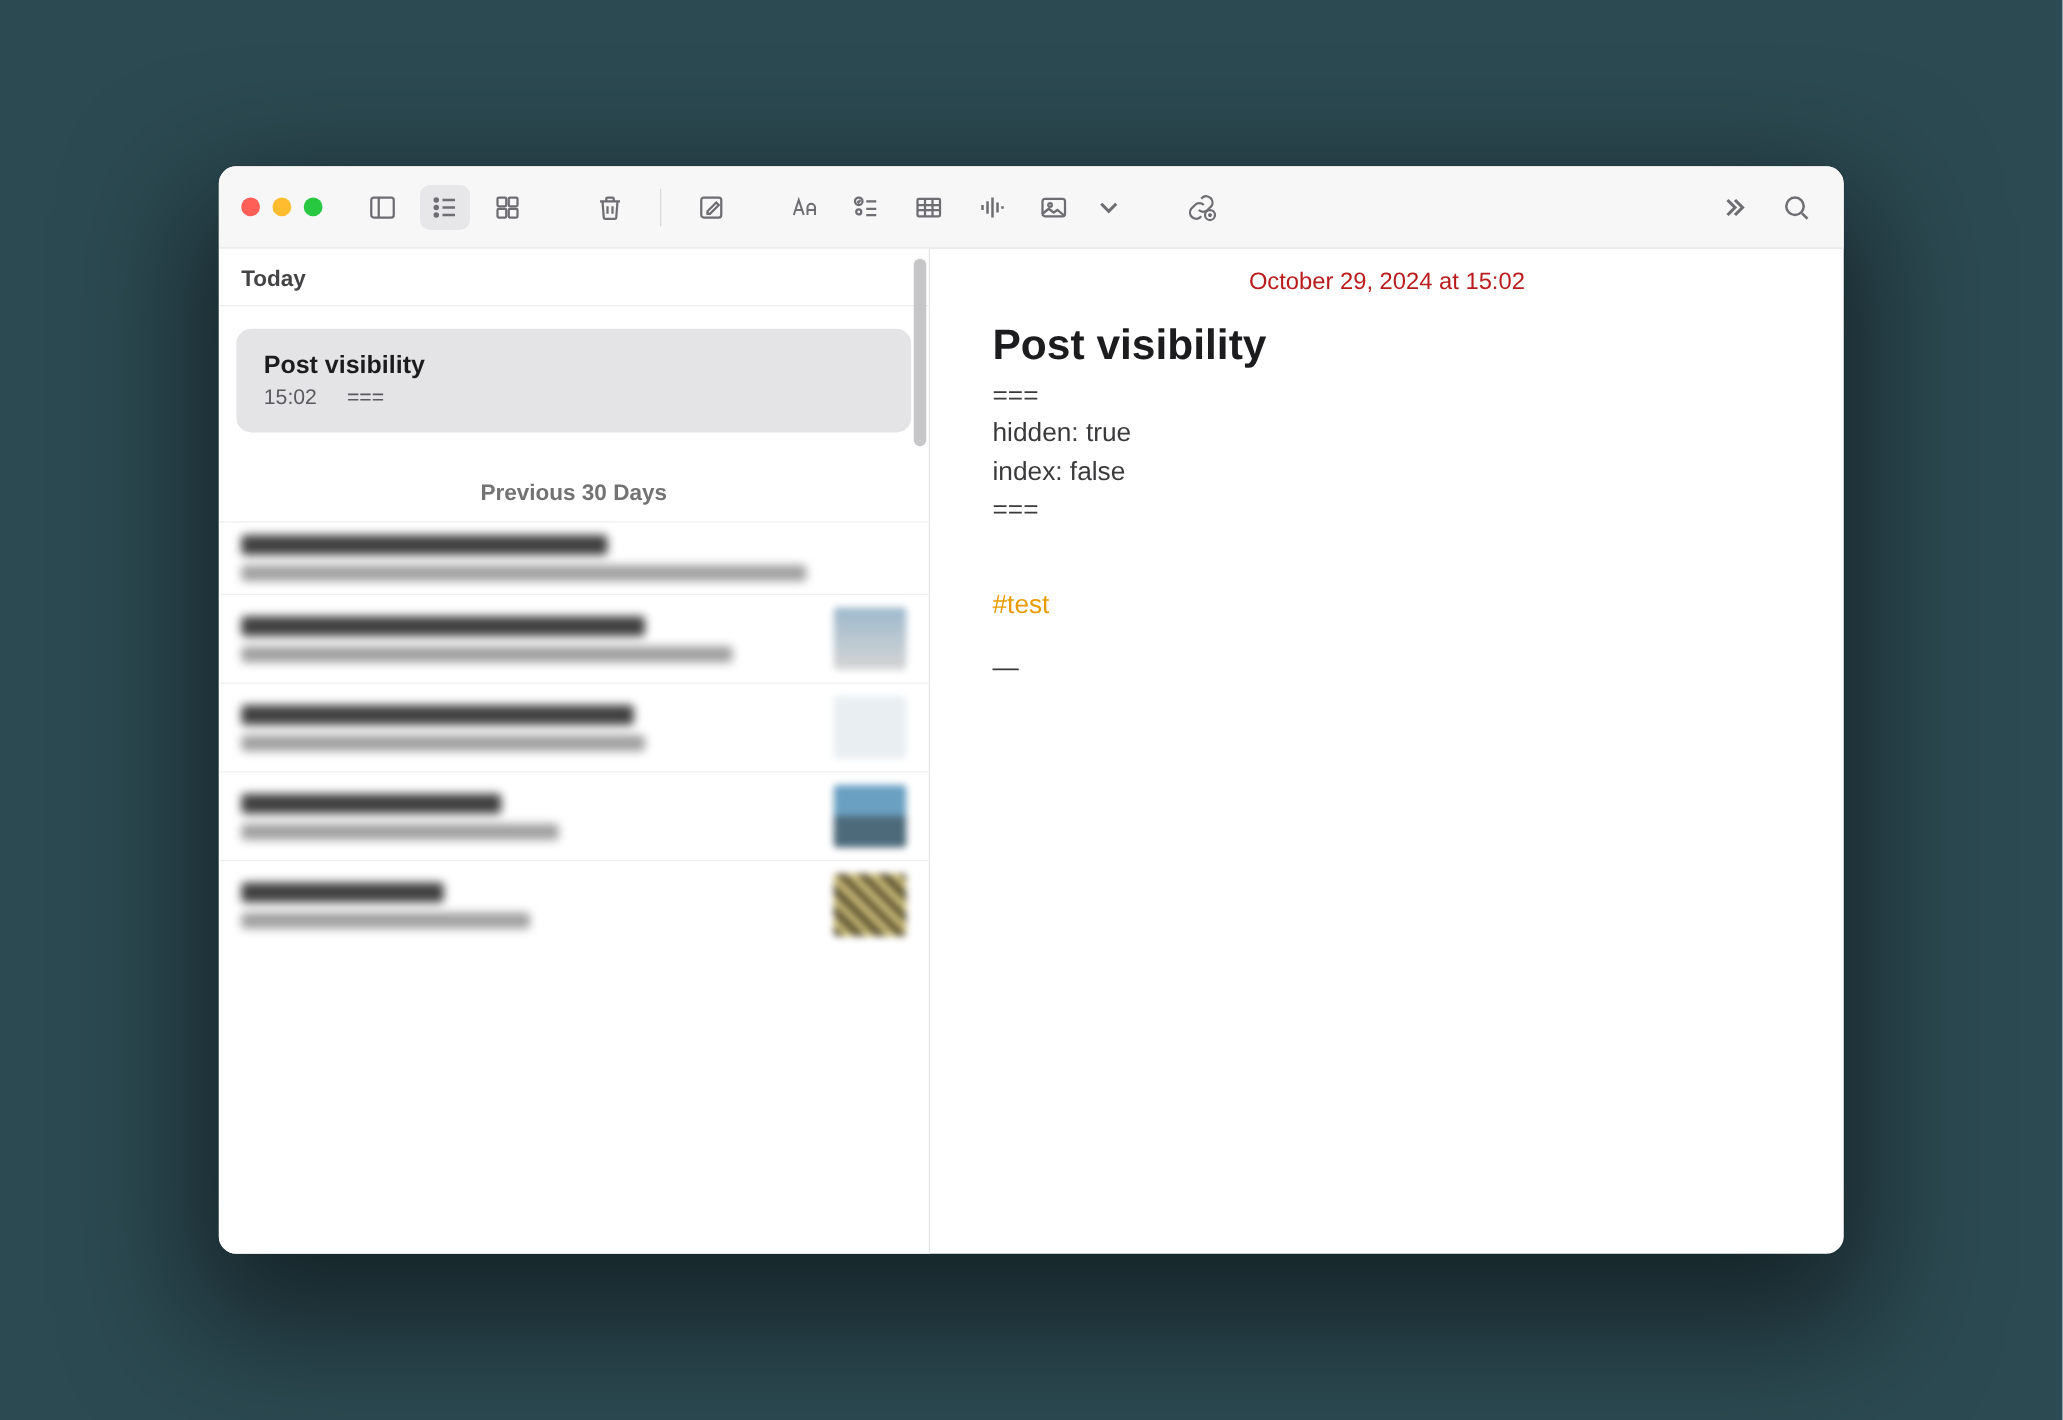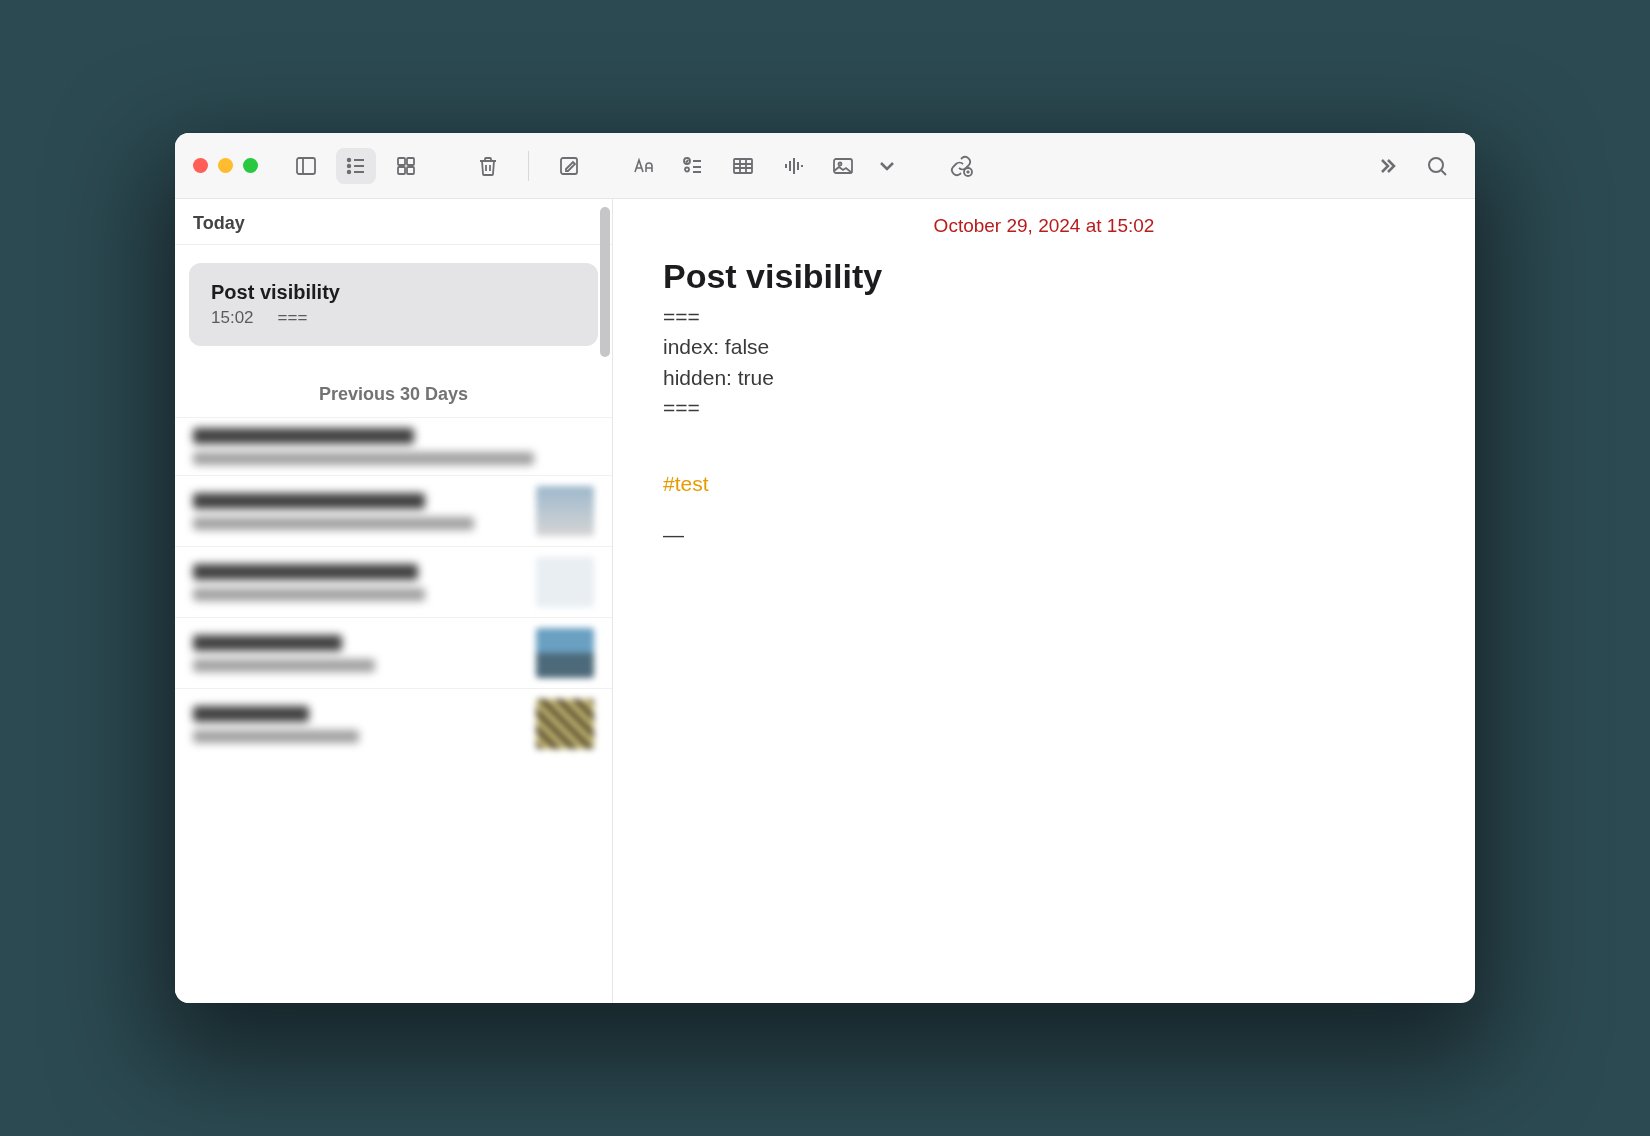"Today" .sidebar { width: 438px -> 569px }
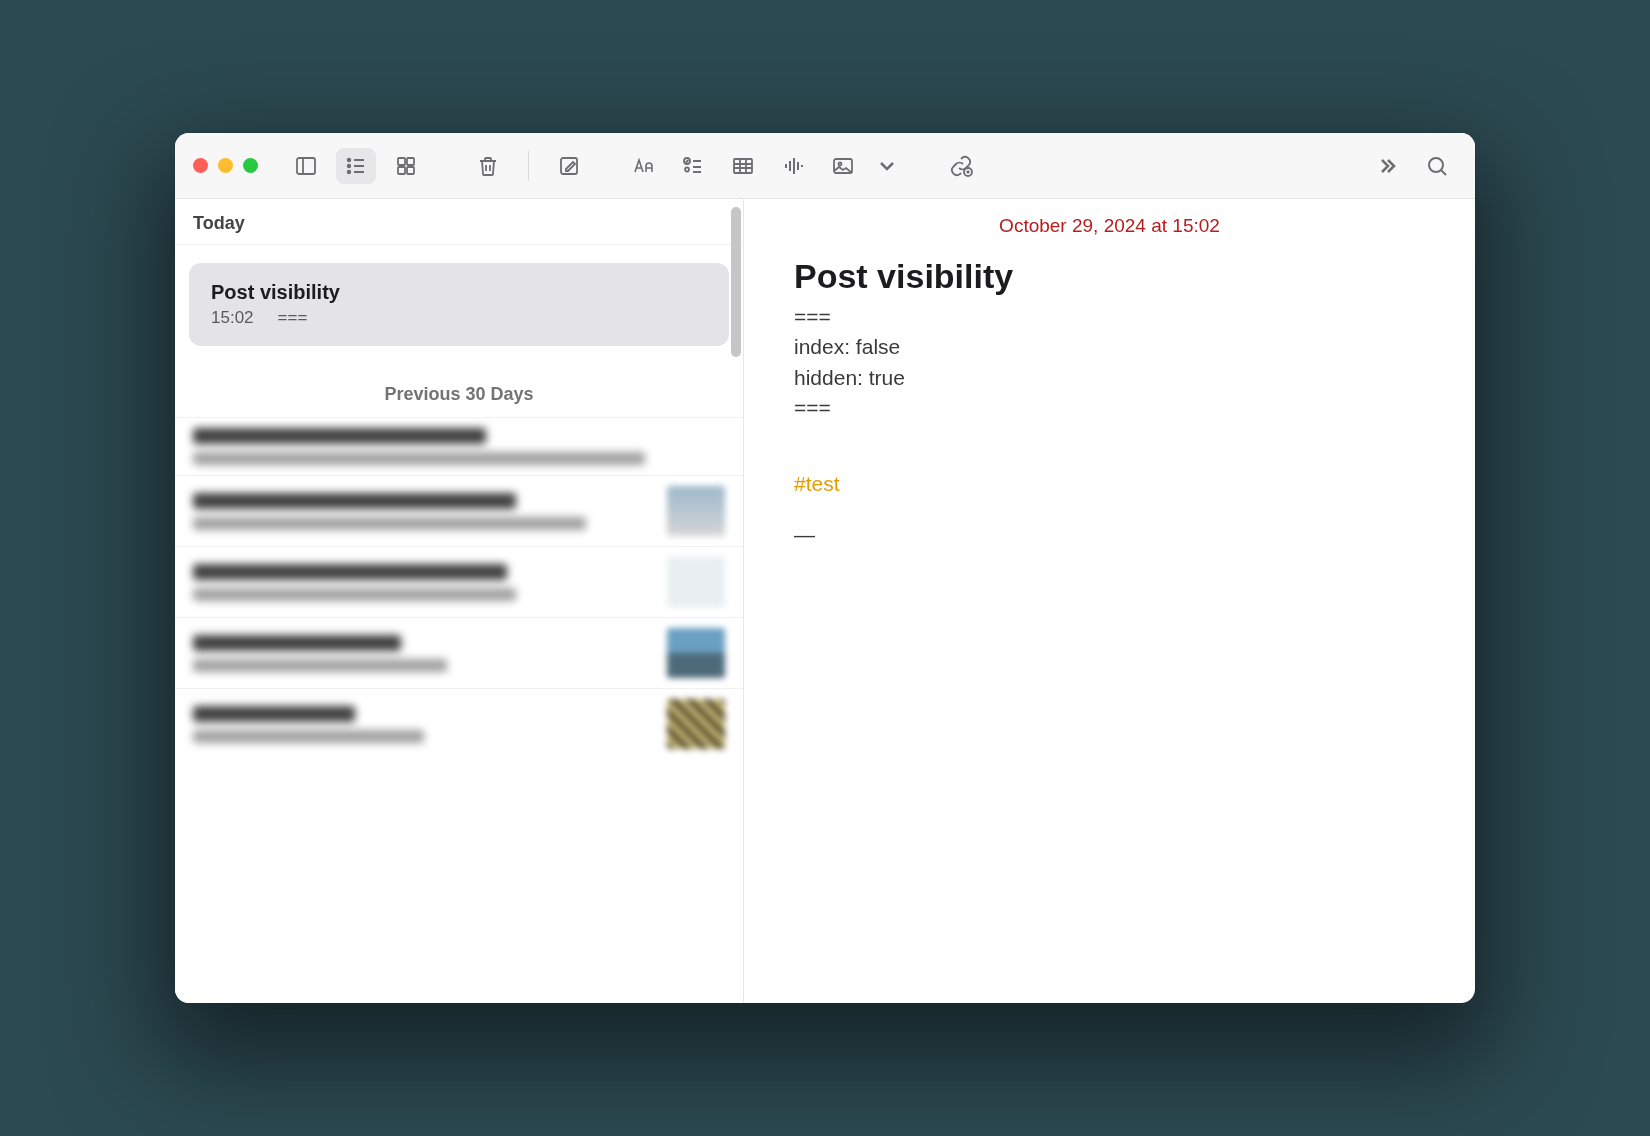"index: false" div.body-line { order: before "hidden: true" -> after "hidden: true" }
